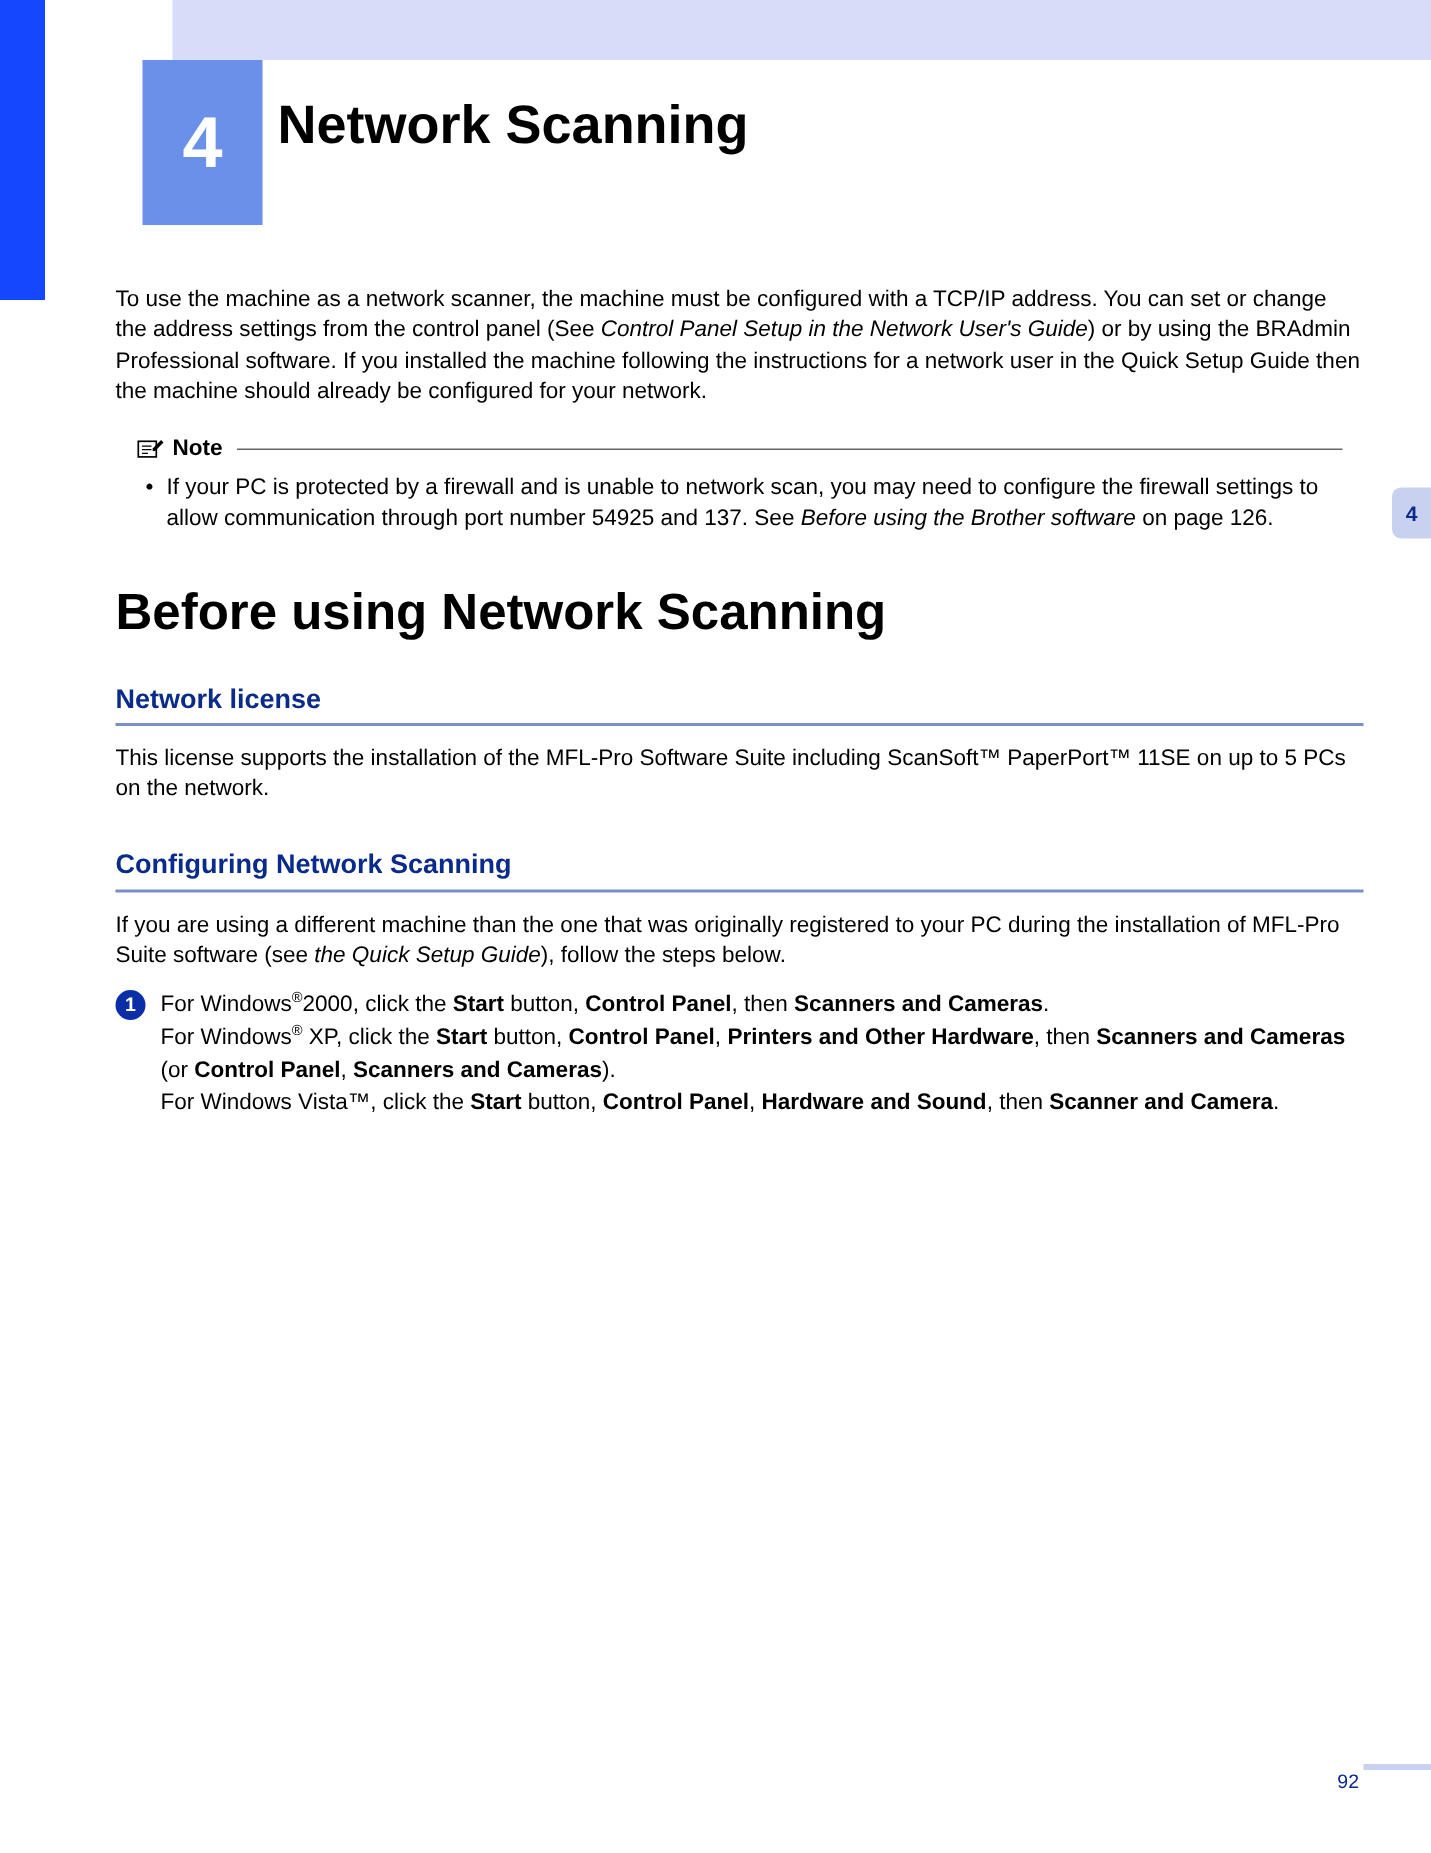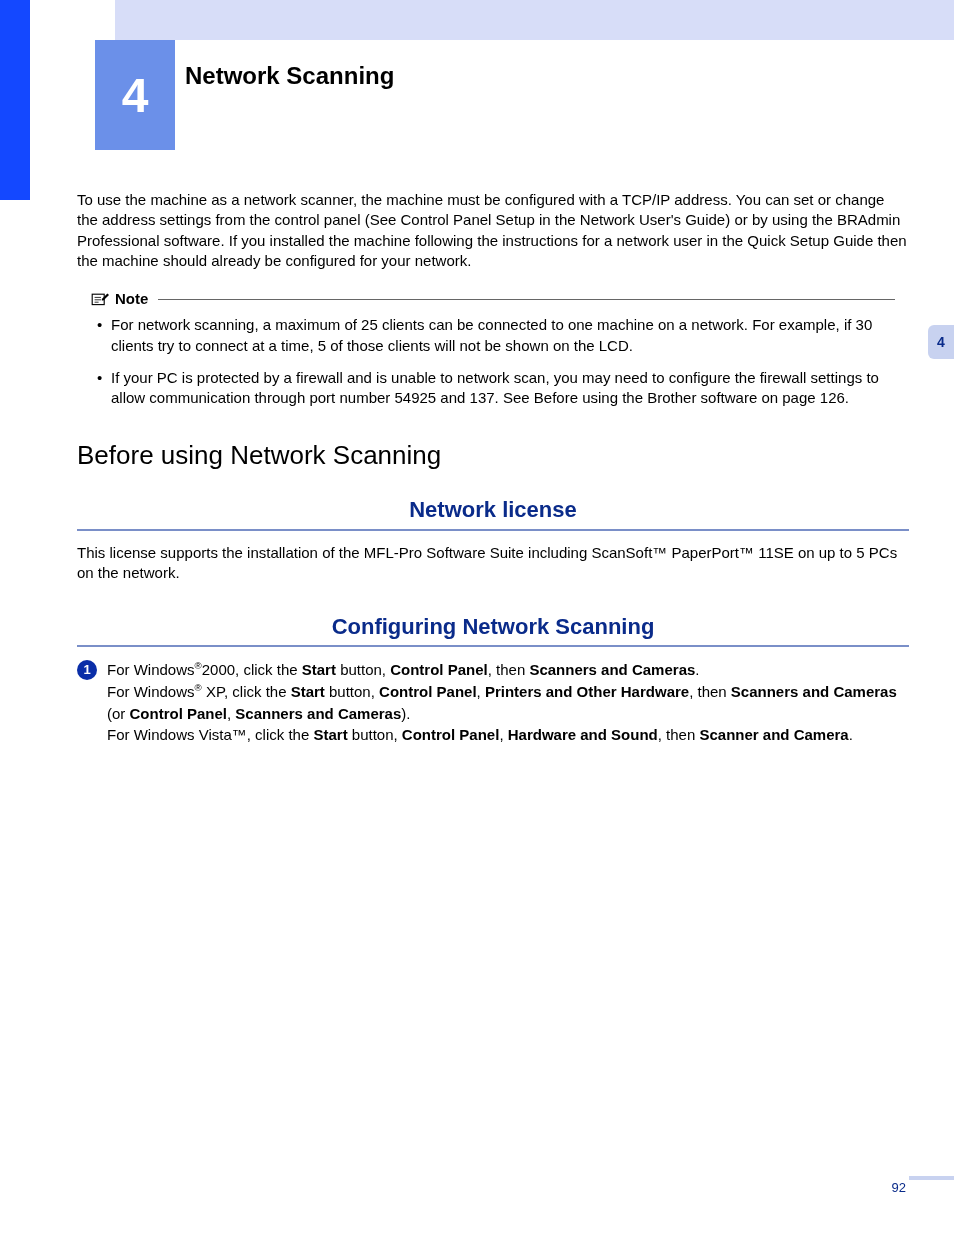"Network Scanning" .chapter-title { font-size: 24px -> 36px }
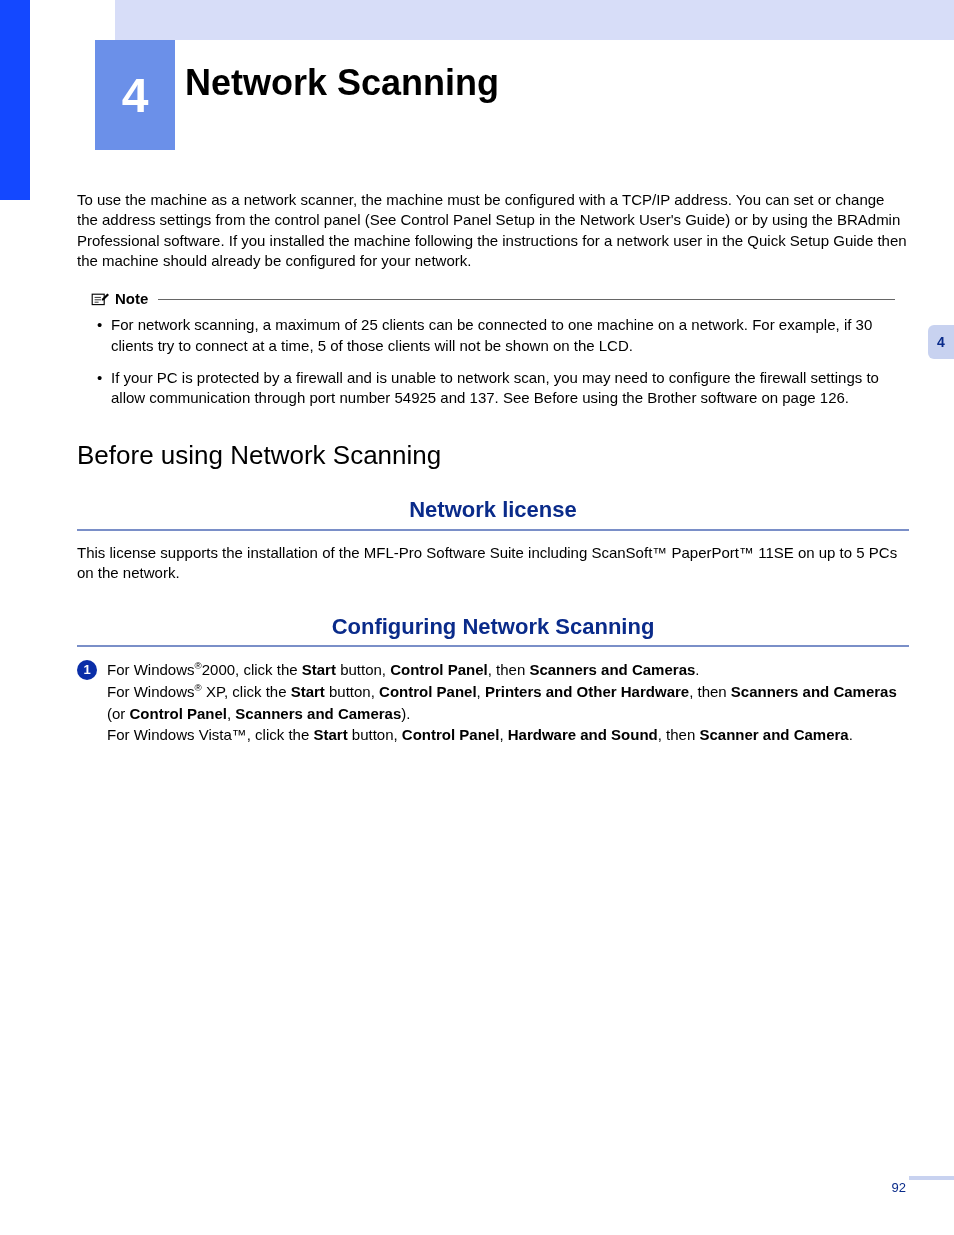"Control Panel Setup in the" .italic { font-style: none -> italic }
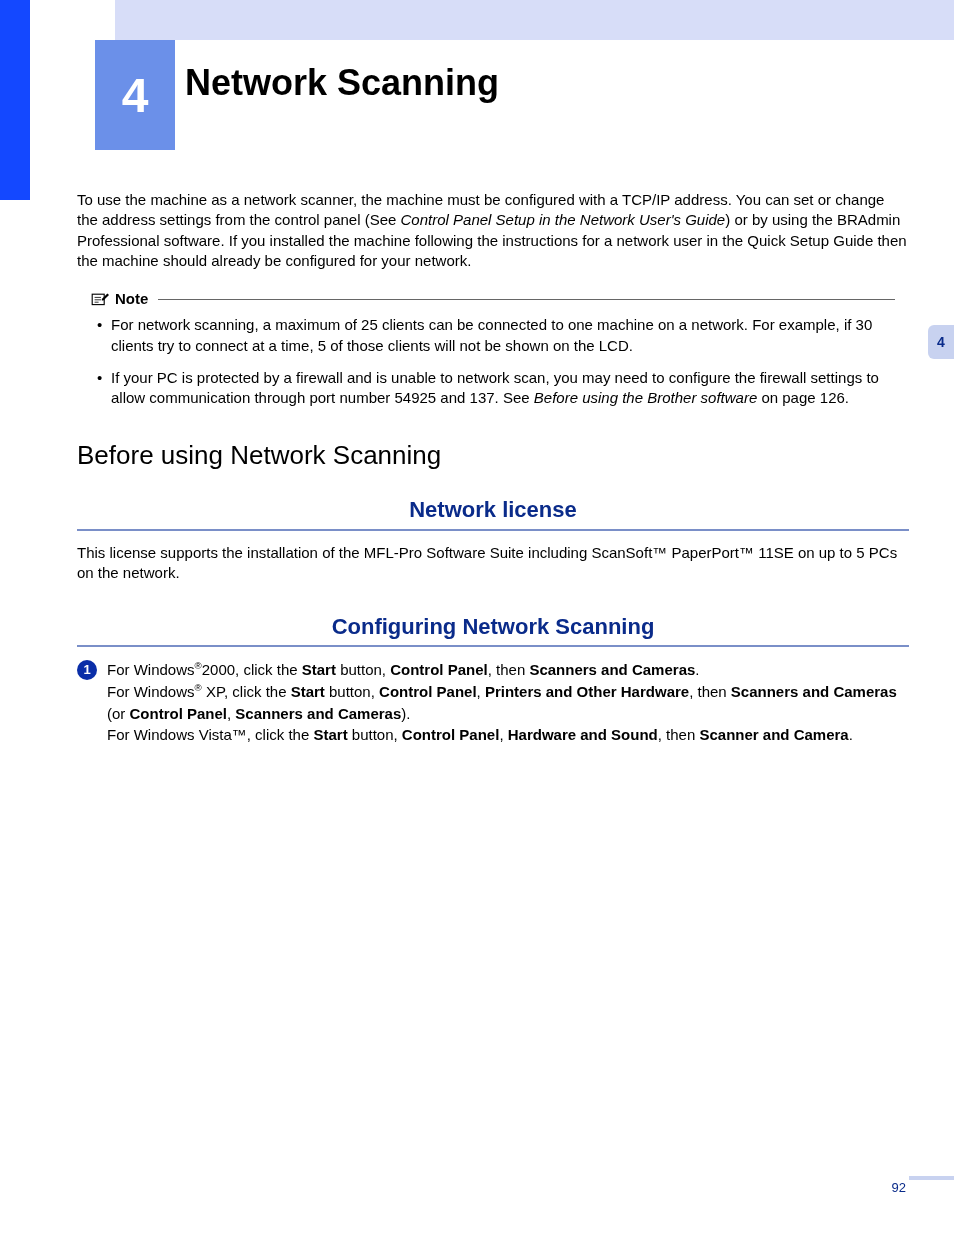"For network scanning, a maximum" li { html: <li>For network scanning, a maximum of 25 clients can be connected to one machine on a network. For example, if 30 clients try to connect at a time, 5 of those clients will not be shown on the LCD.</li> -> none }
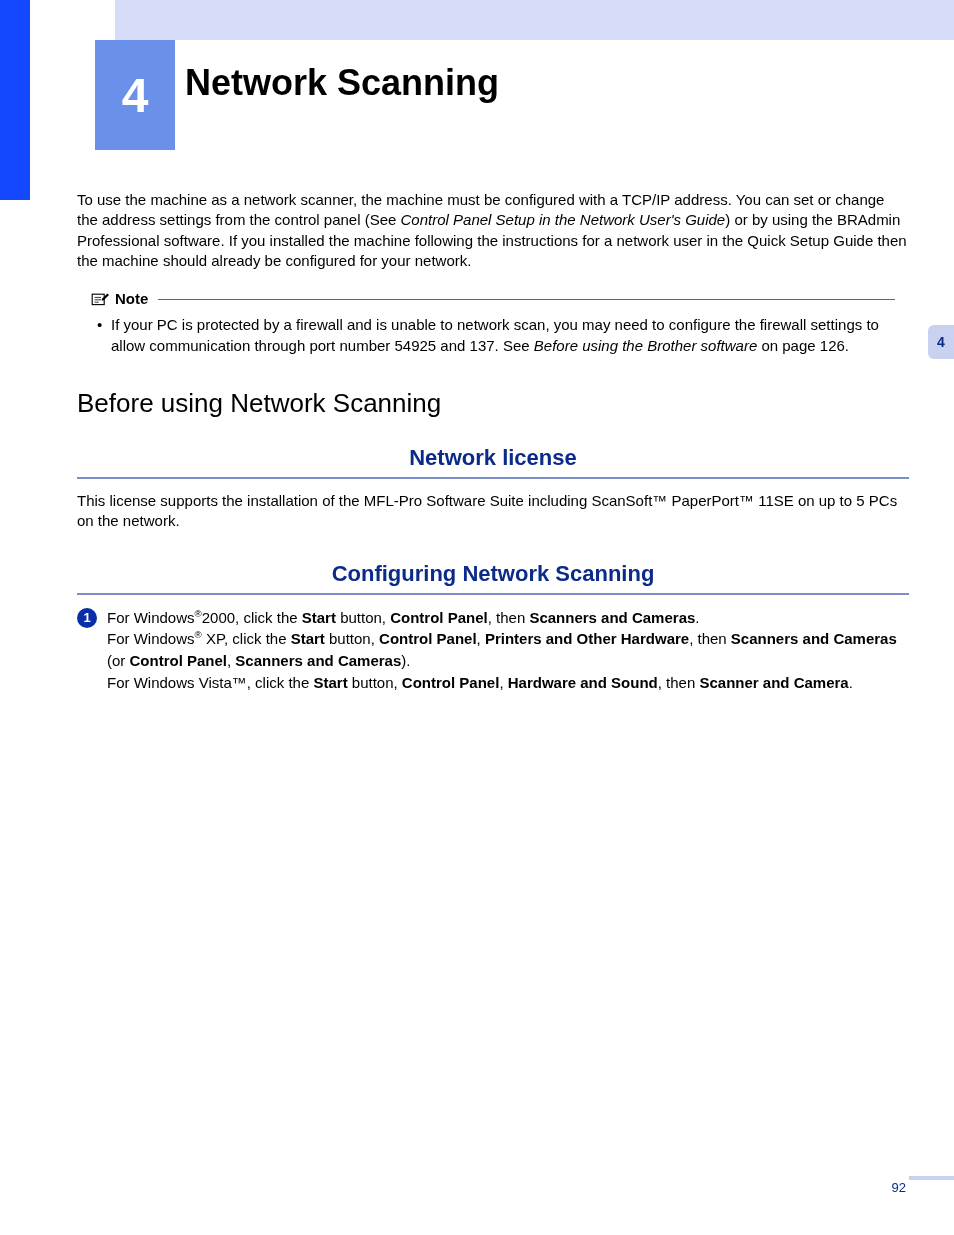"Before using Network Scanning" .h2 { font-size: 26px -> 34px; font-weight: normal -> bold }
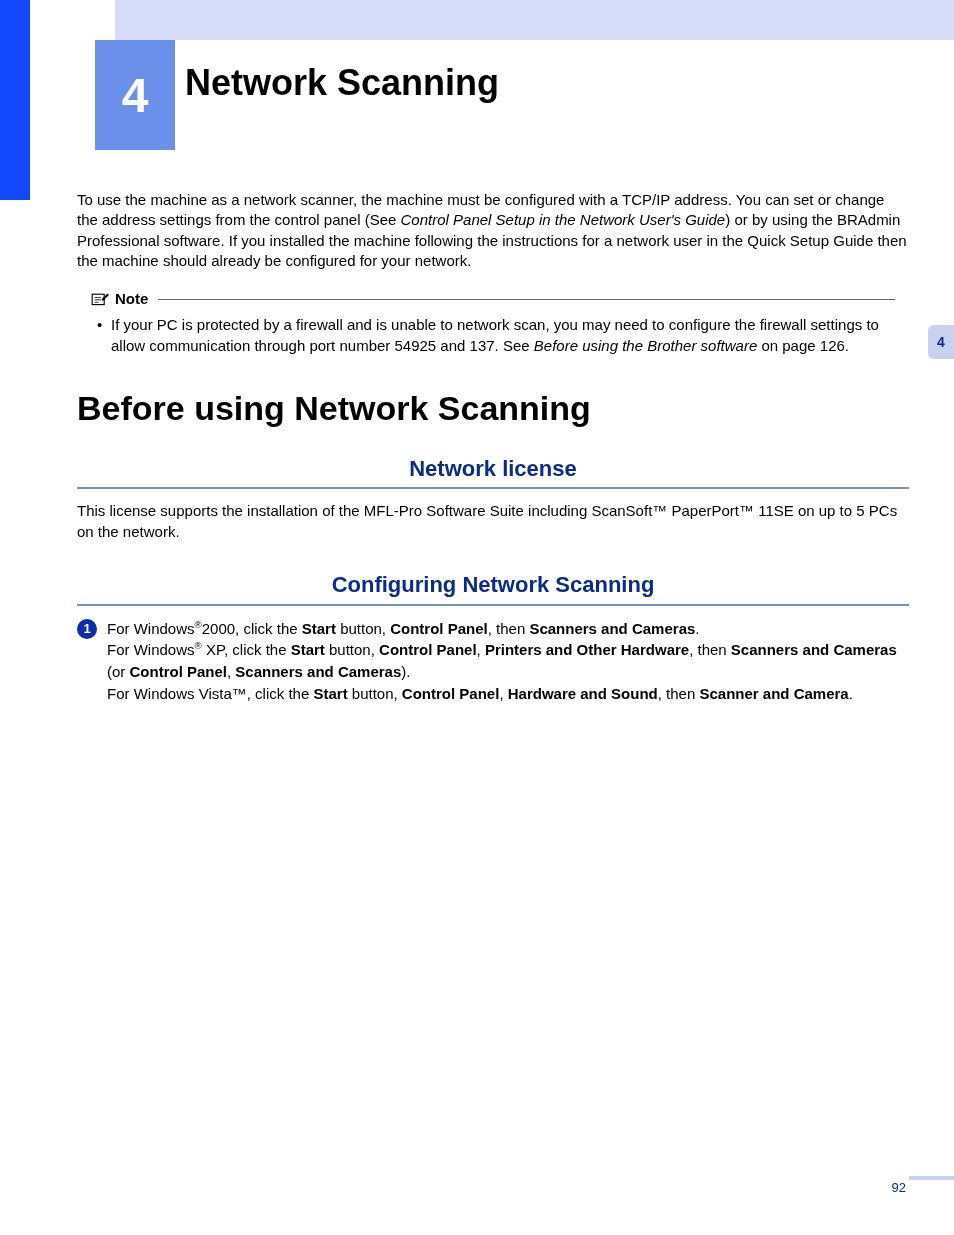"Network license" .h3 { font-size: 22px -> 18px; text-align: center -> none }
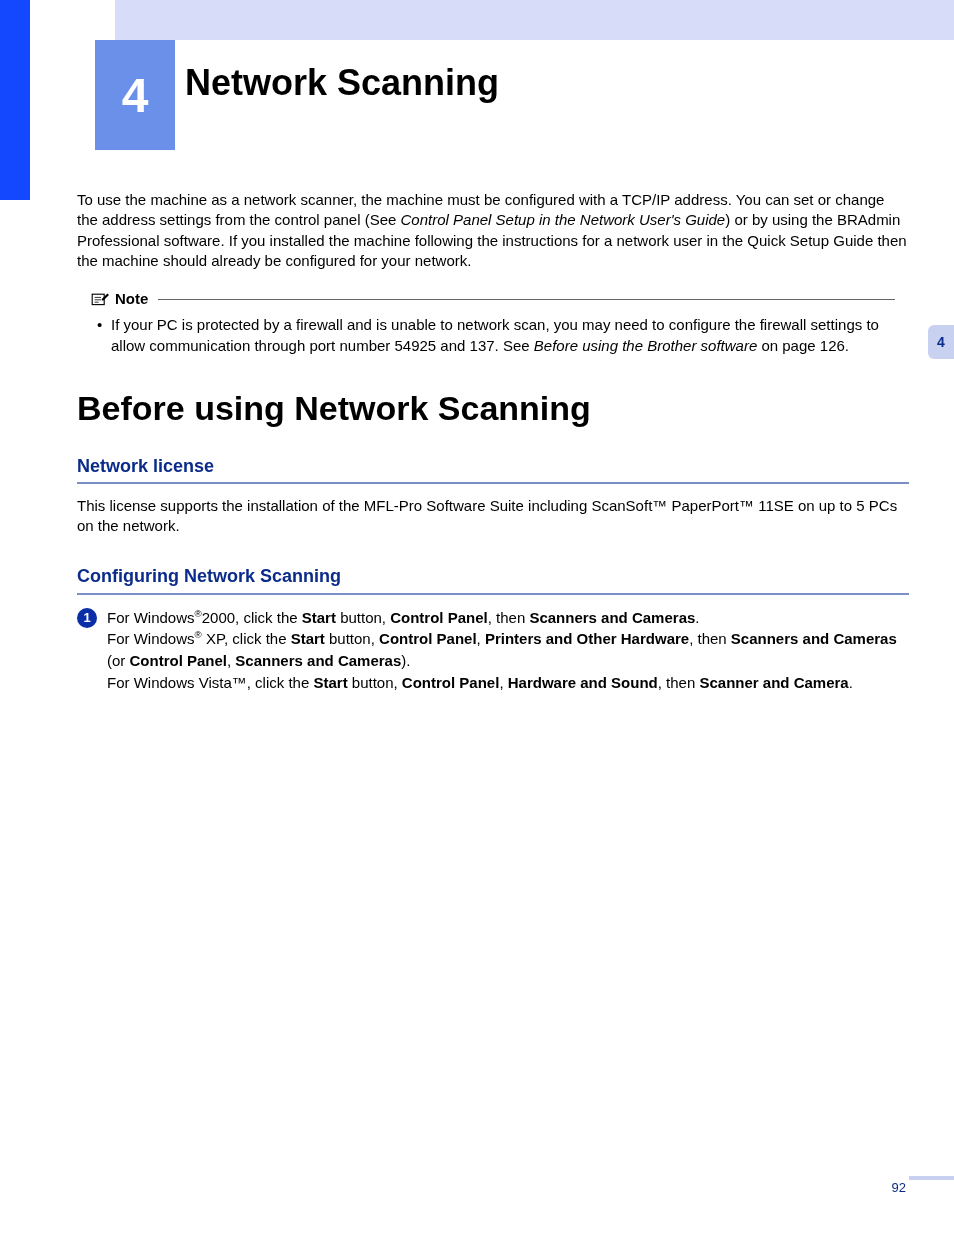"If you are using a" p.body-p { html: none -> <p>If you are using a different machine than the one that was originally registered to your PC during the installation of MFL-Pro Suite software (see <span>the Quick Setup Guide</span>), follow the steps below.</p> }
